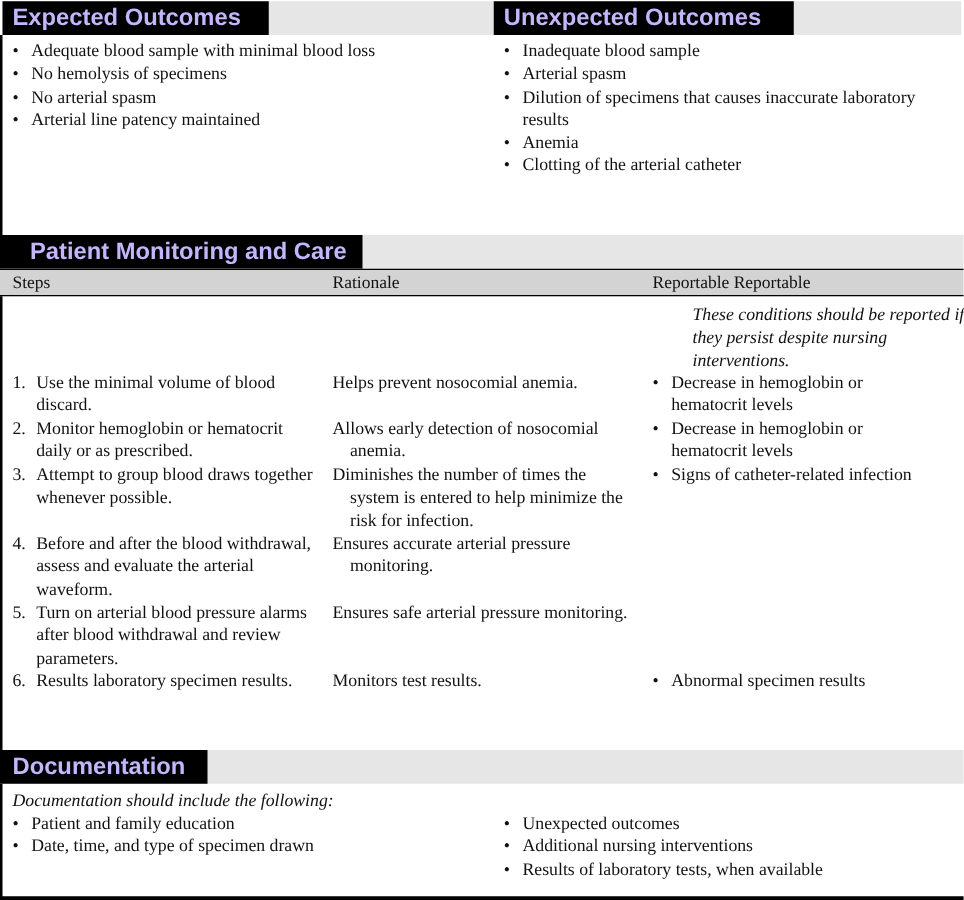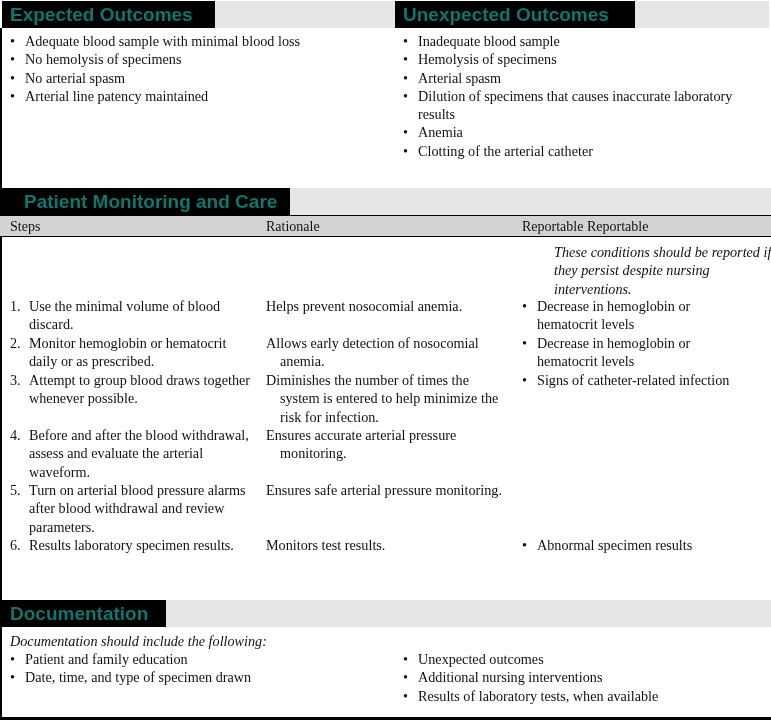"Expected Outcomes" .hdr-tab { color: #0f766e -> #c4b5fd }
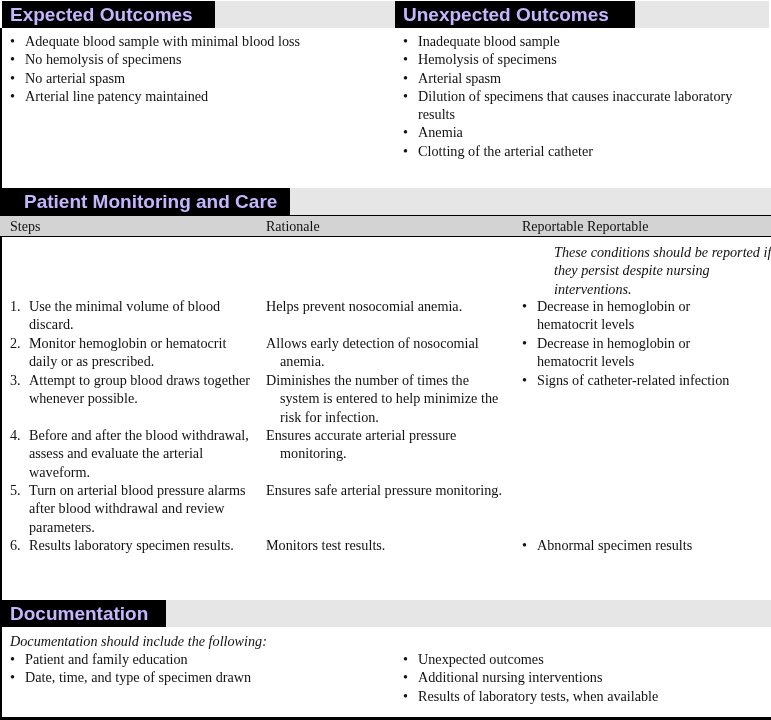"Hemolysis of specimens" li { html: <li>Hemolysis of specimens</li> -> none }
